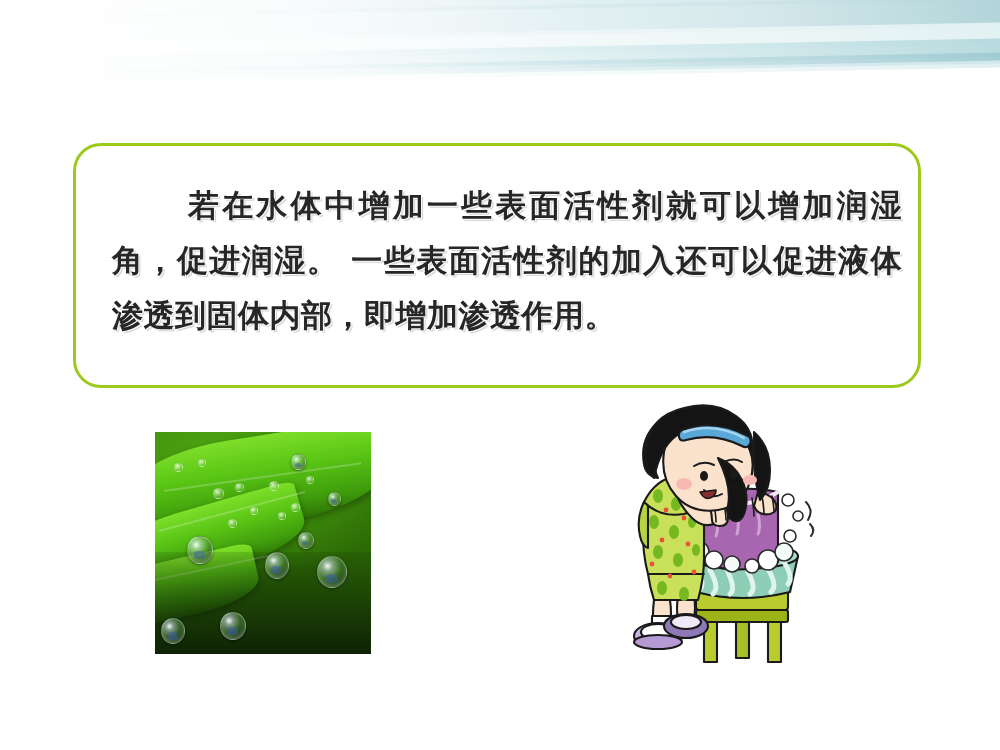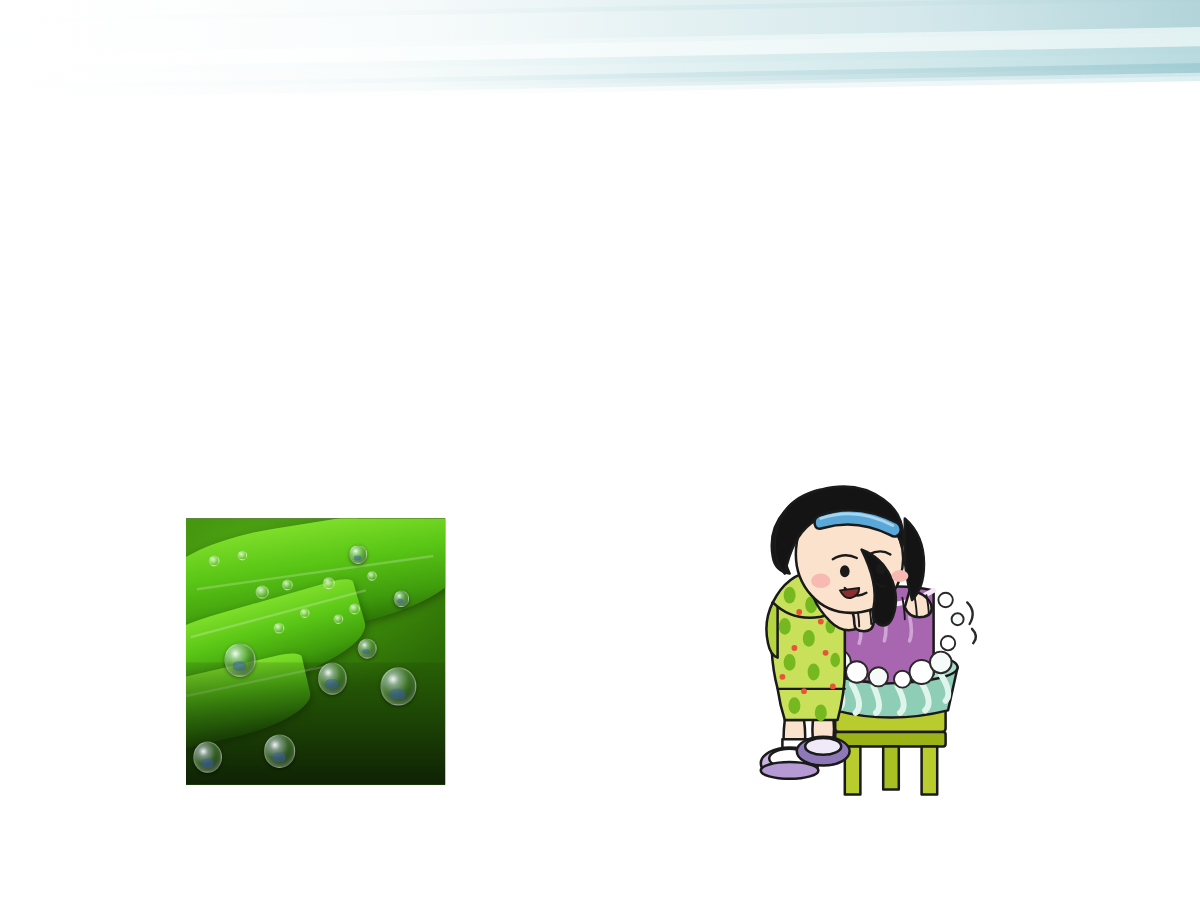"若在水体中增加一些表面活性剂就可以增加润湿角，促进润湿。" div.text-box { html: none -> <div> <div>若在水体中增加一些表面活性剂就可以增加润湿角，促进润湿。 一些表面活性剂的加入还可以促进液体渗透到固体内部，即增加渗透作用。</div> </div> }
